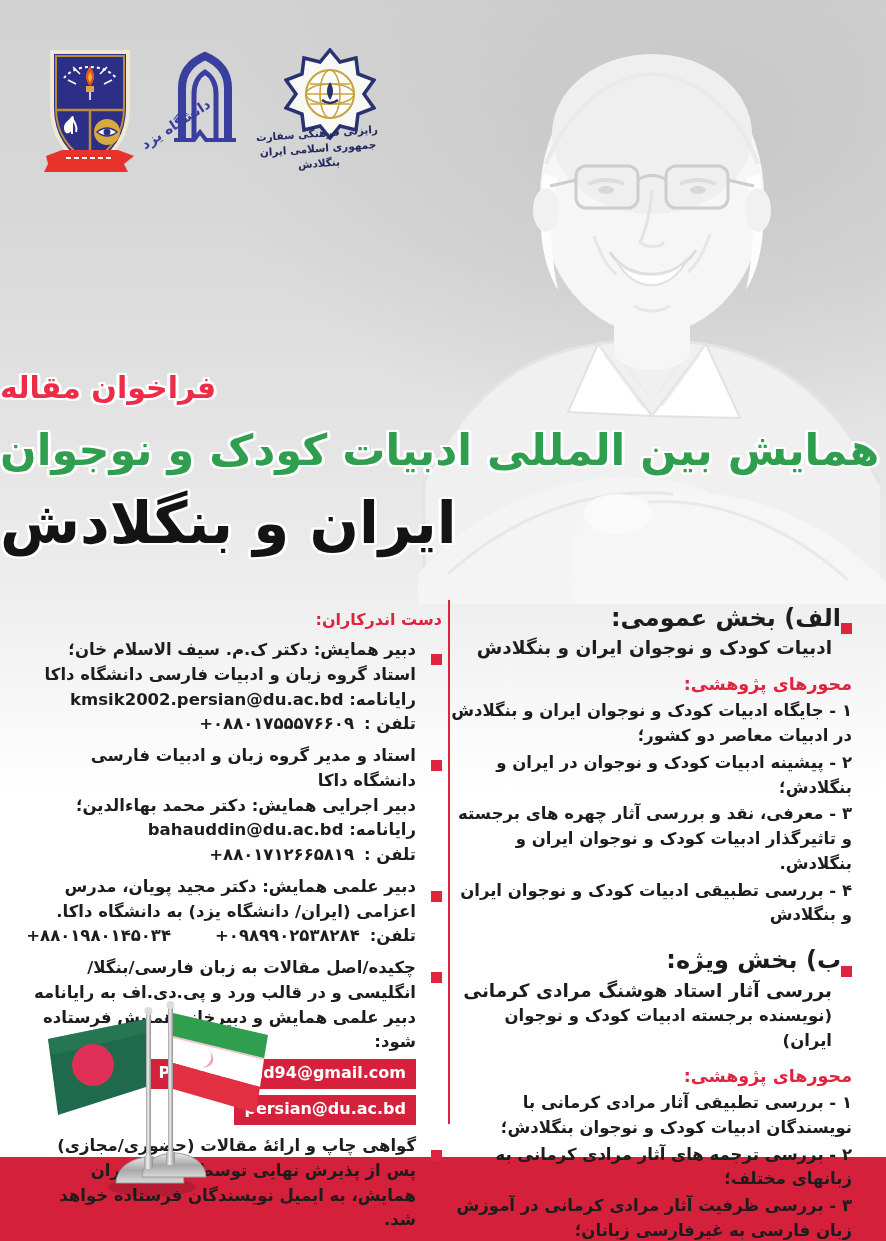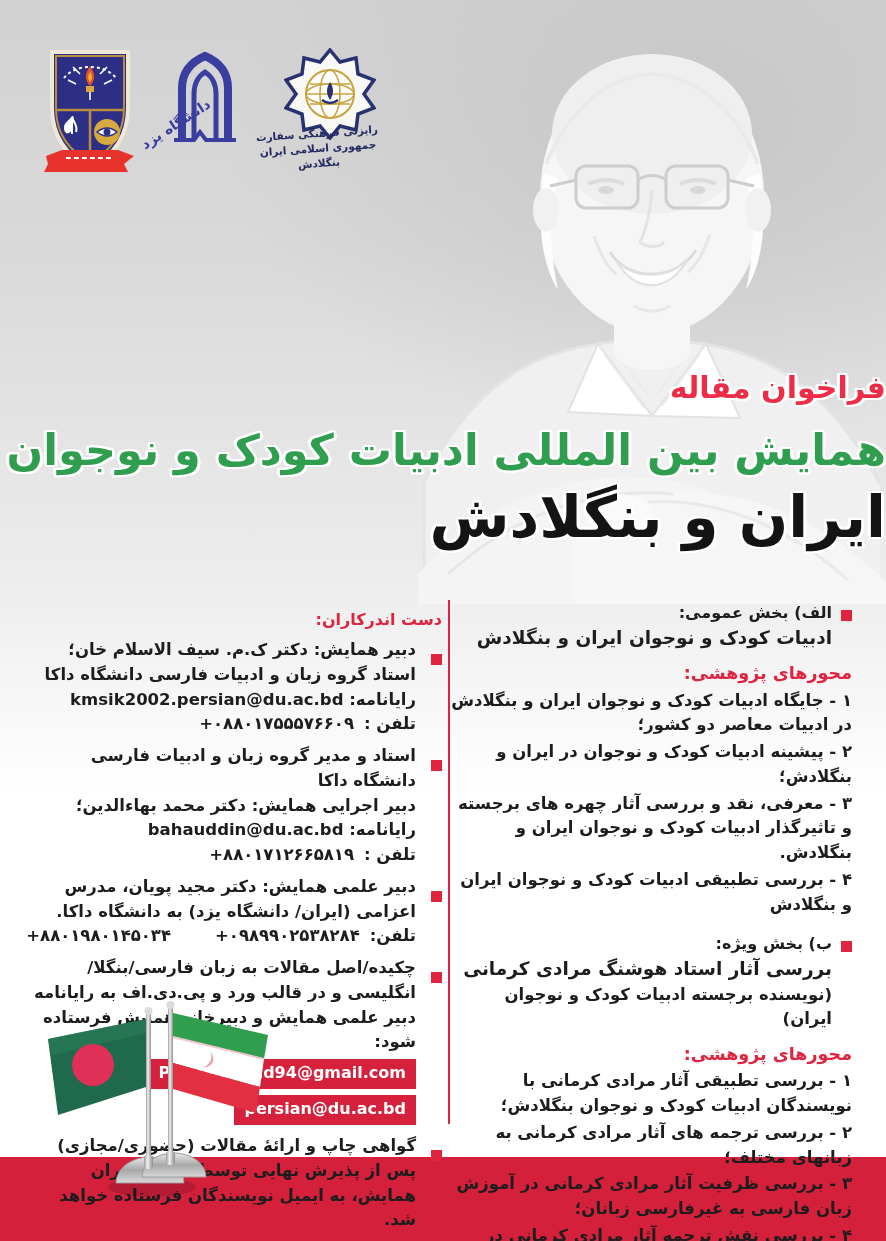"فراخوان مقاله" .title-block { text-align: right -> left }
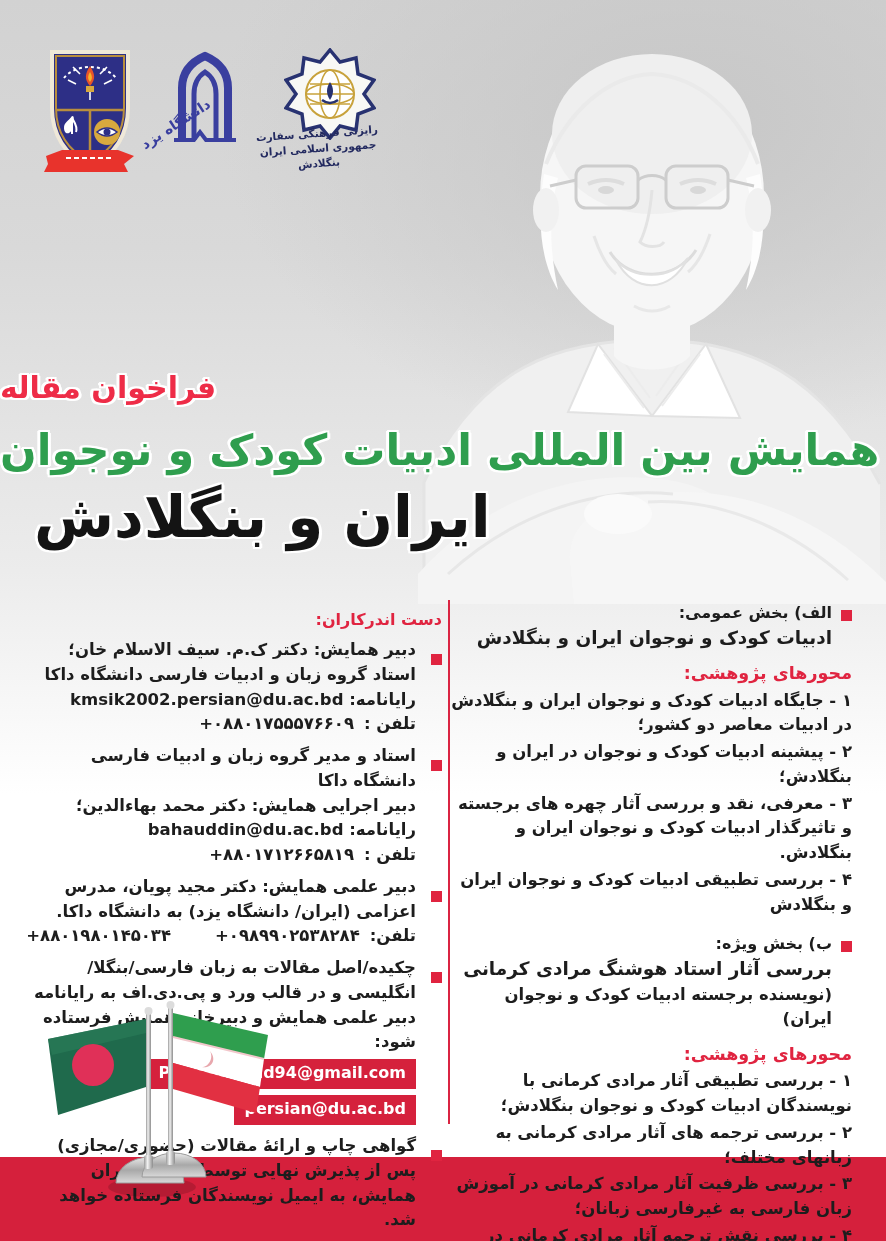"ایران و بنگلادش" .t2 { margin-top: 8px -> 14px; padding-left: 34px -> none }
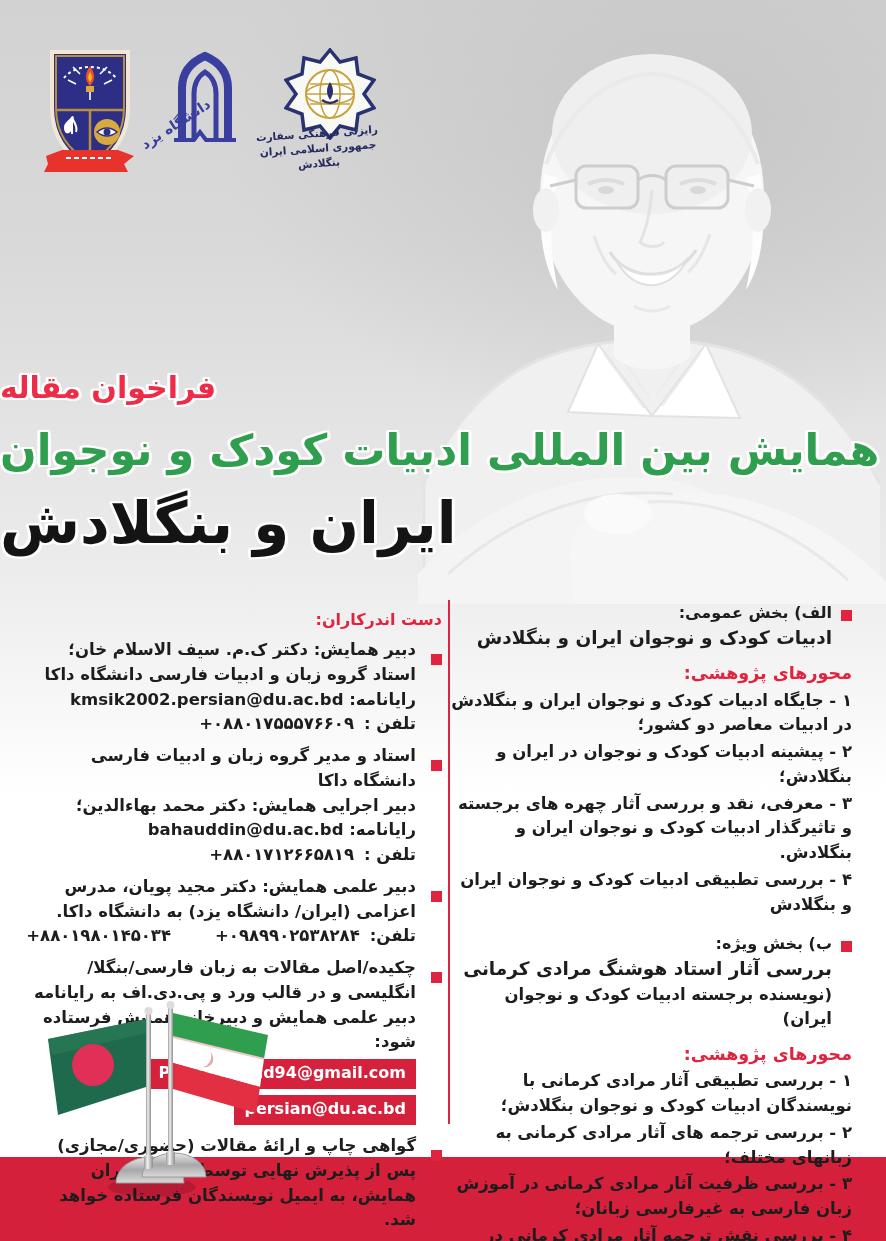"الف) بخش عمومی:" .sec-head { align-items: flex-start -> flex-end; font-size: 16px -> 24px; gap: 9px -> none }
